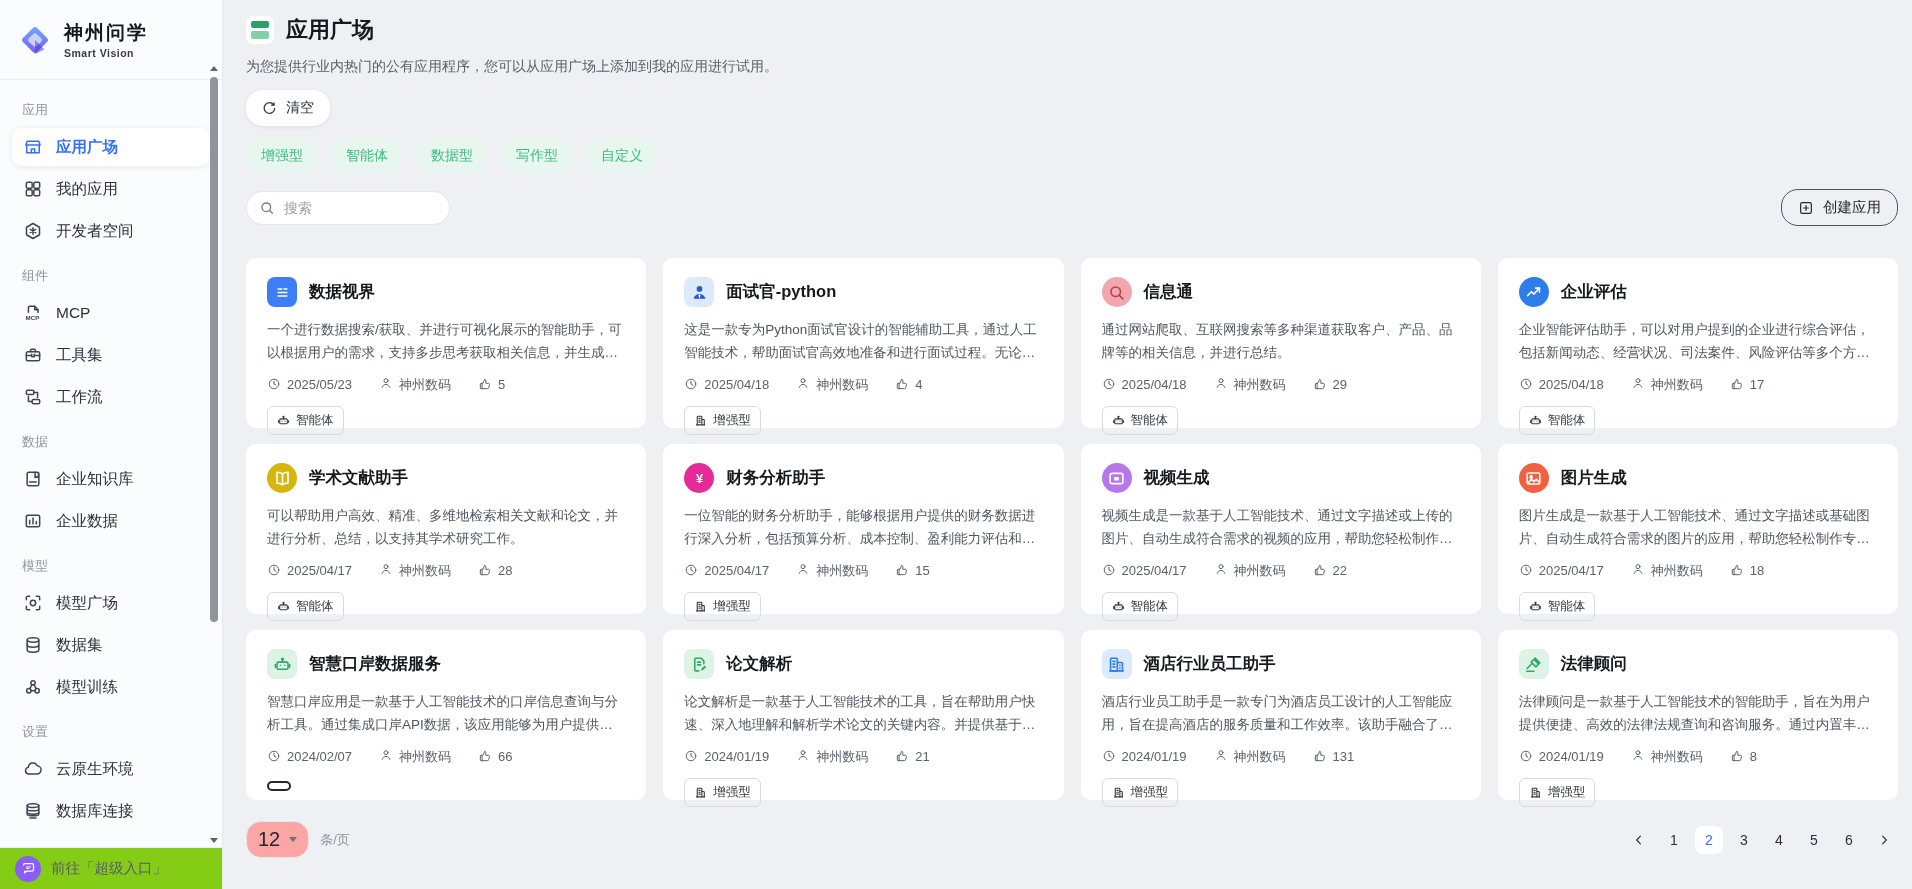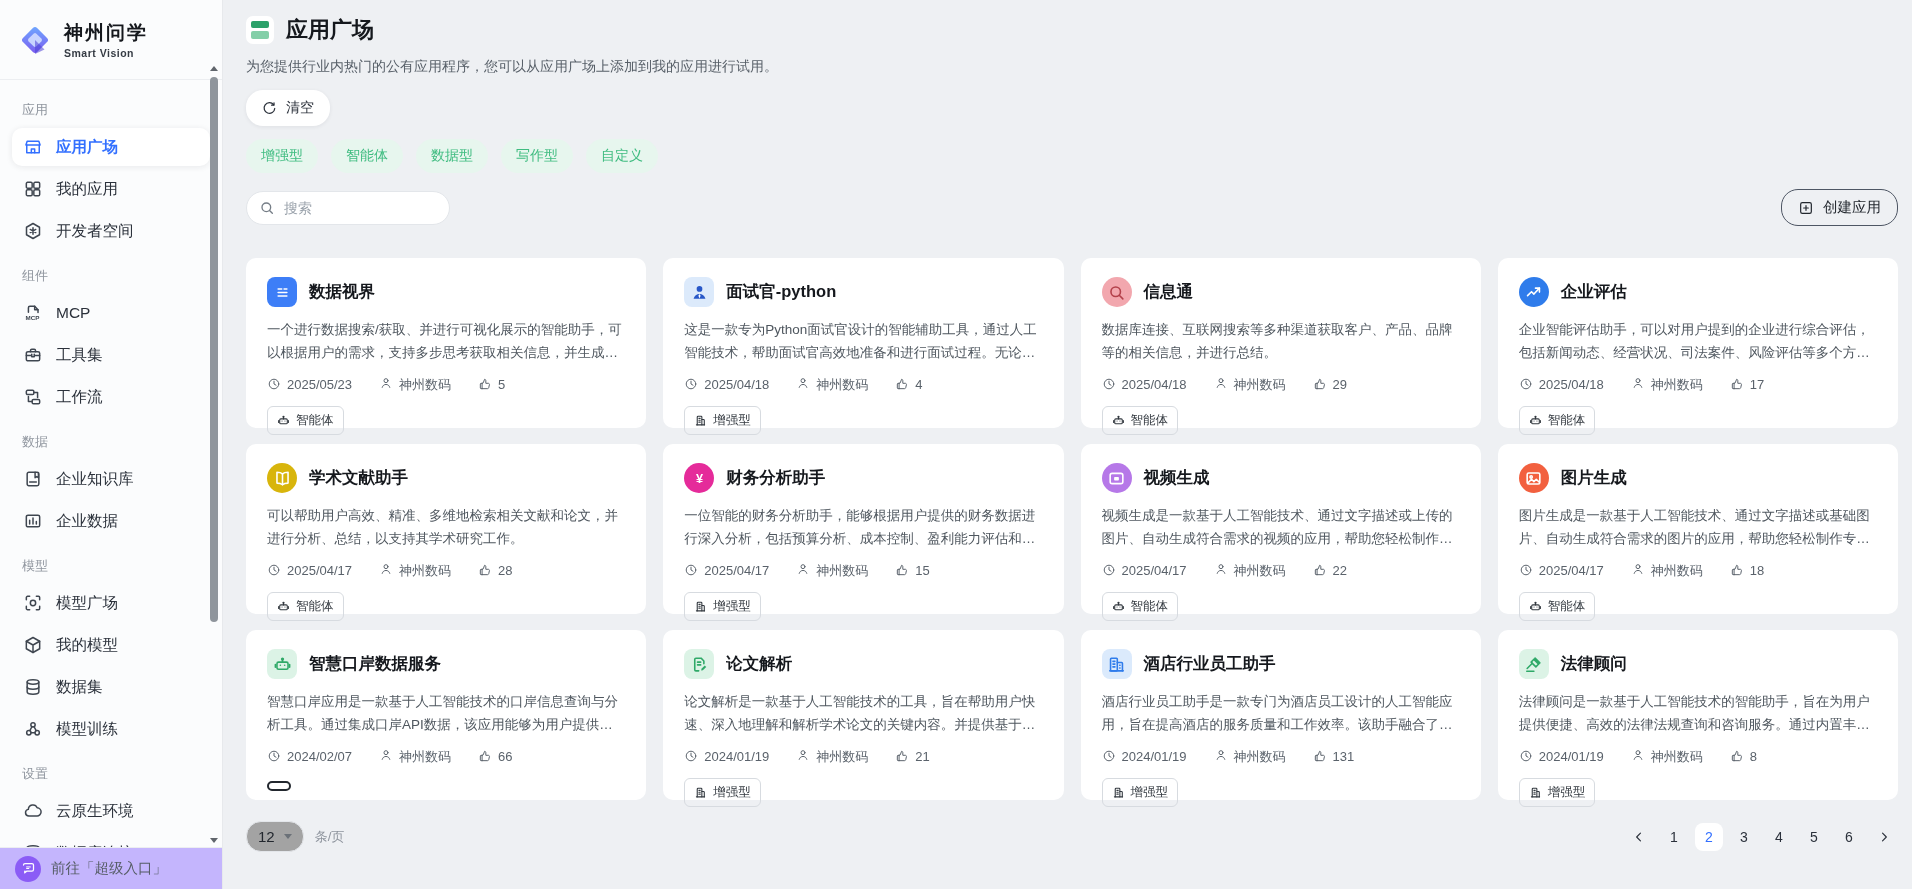"数据库连接、互联网搜索等多种渠道获取客户、产品、品牌等的相关信息，并进行总结。" div.card-desc { text: 数据库连接 -> 通过网站爬取 }
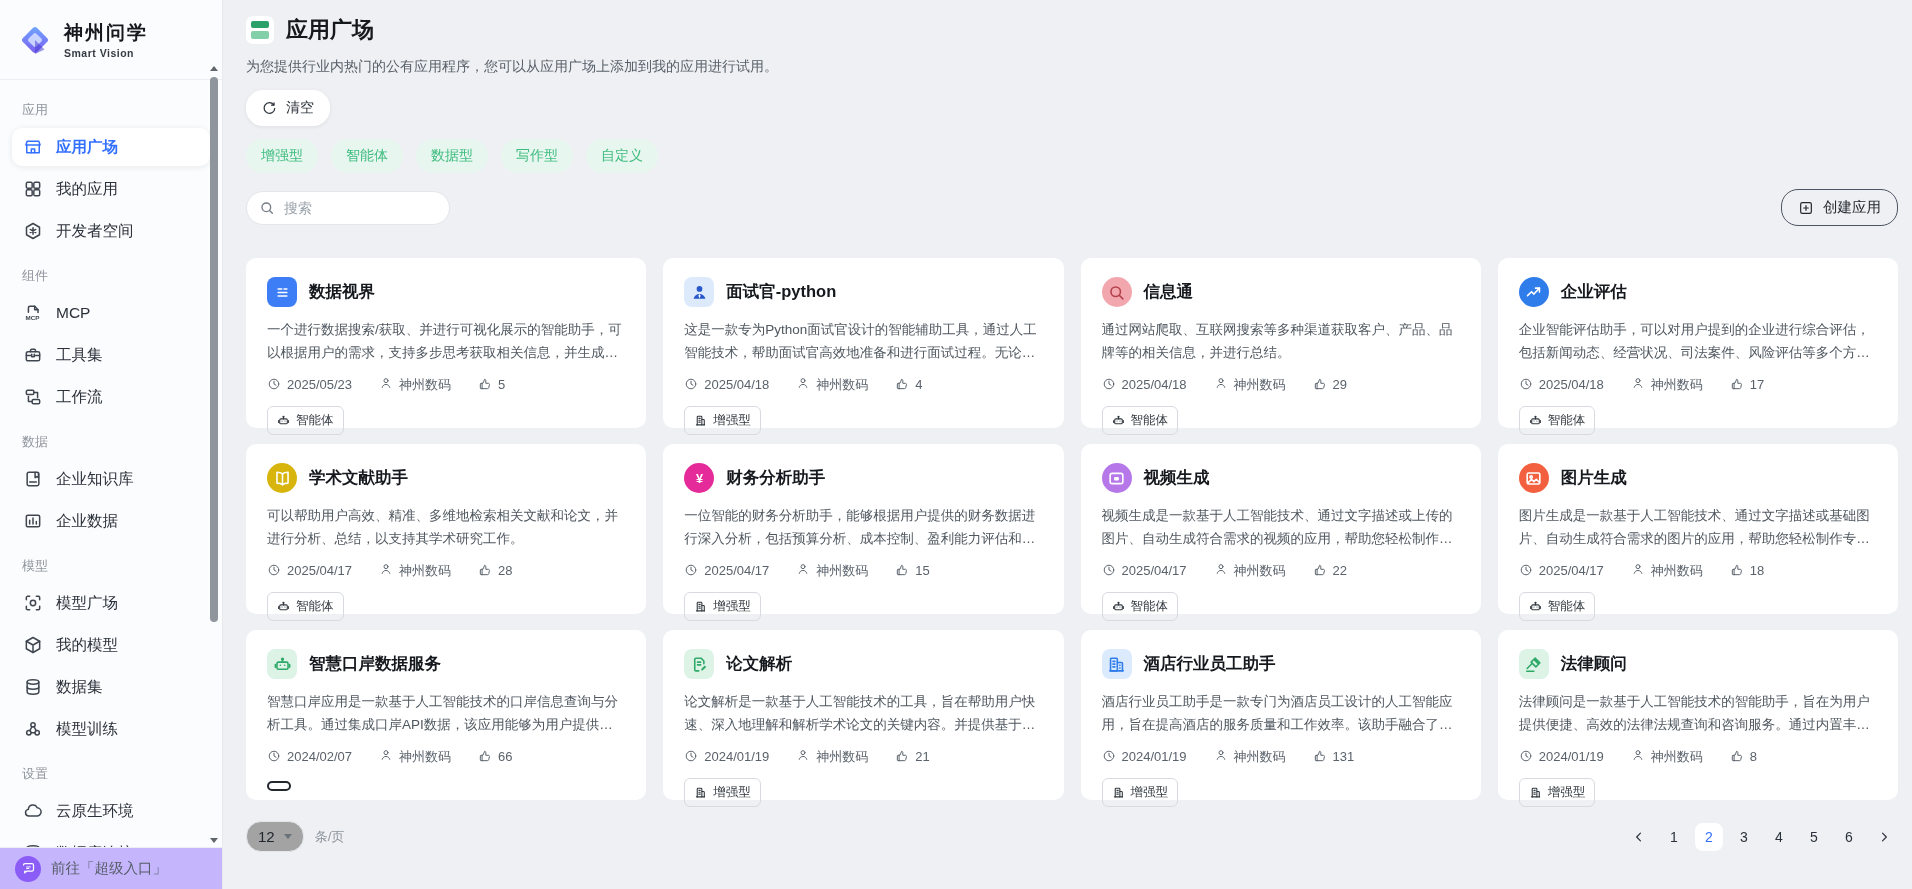"我的模型" div.nav-item { html: <div> <svg> <path></path> <path></path> </svg> <span>我的模型</span> </div> -> none }
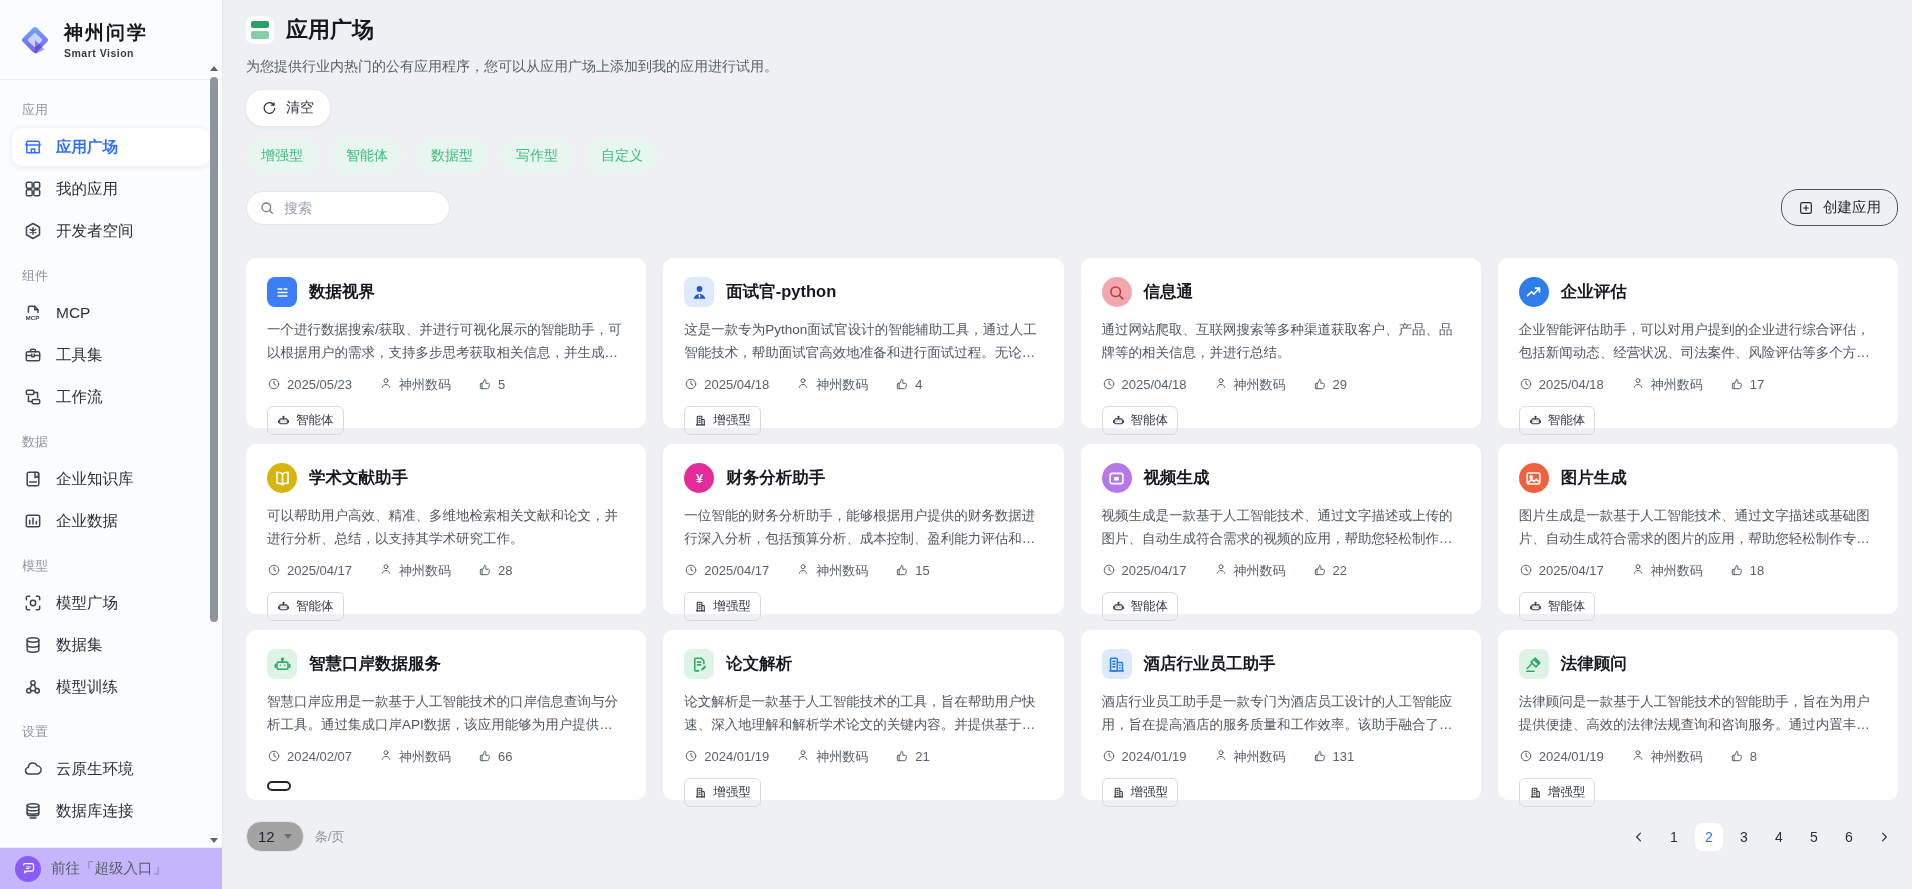"12" .size-select { background: #a3a3a3 -> #fca5a5; font-size: 15px -> 20px }
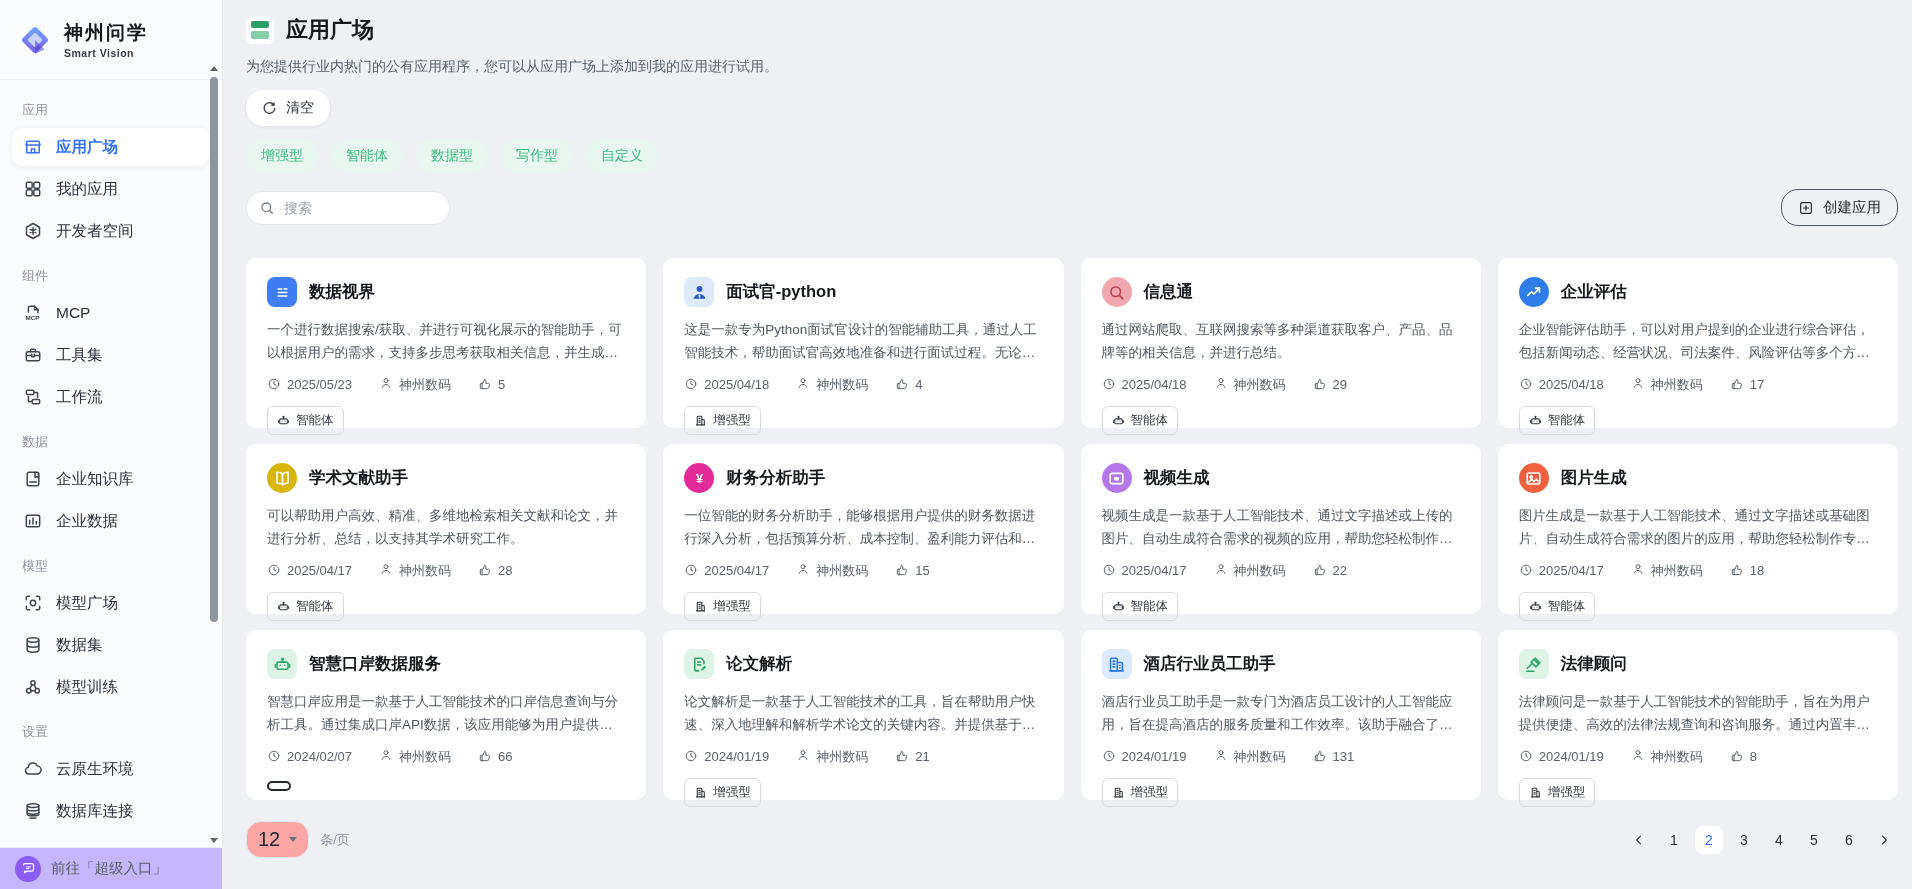"前往「超级入口」" .sb-footer { background: #c4b5fd -> #84cc16 }
